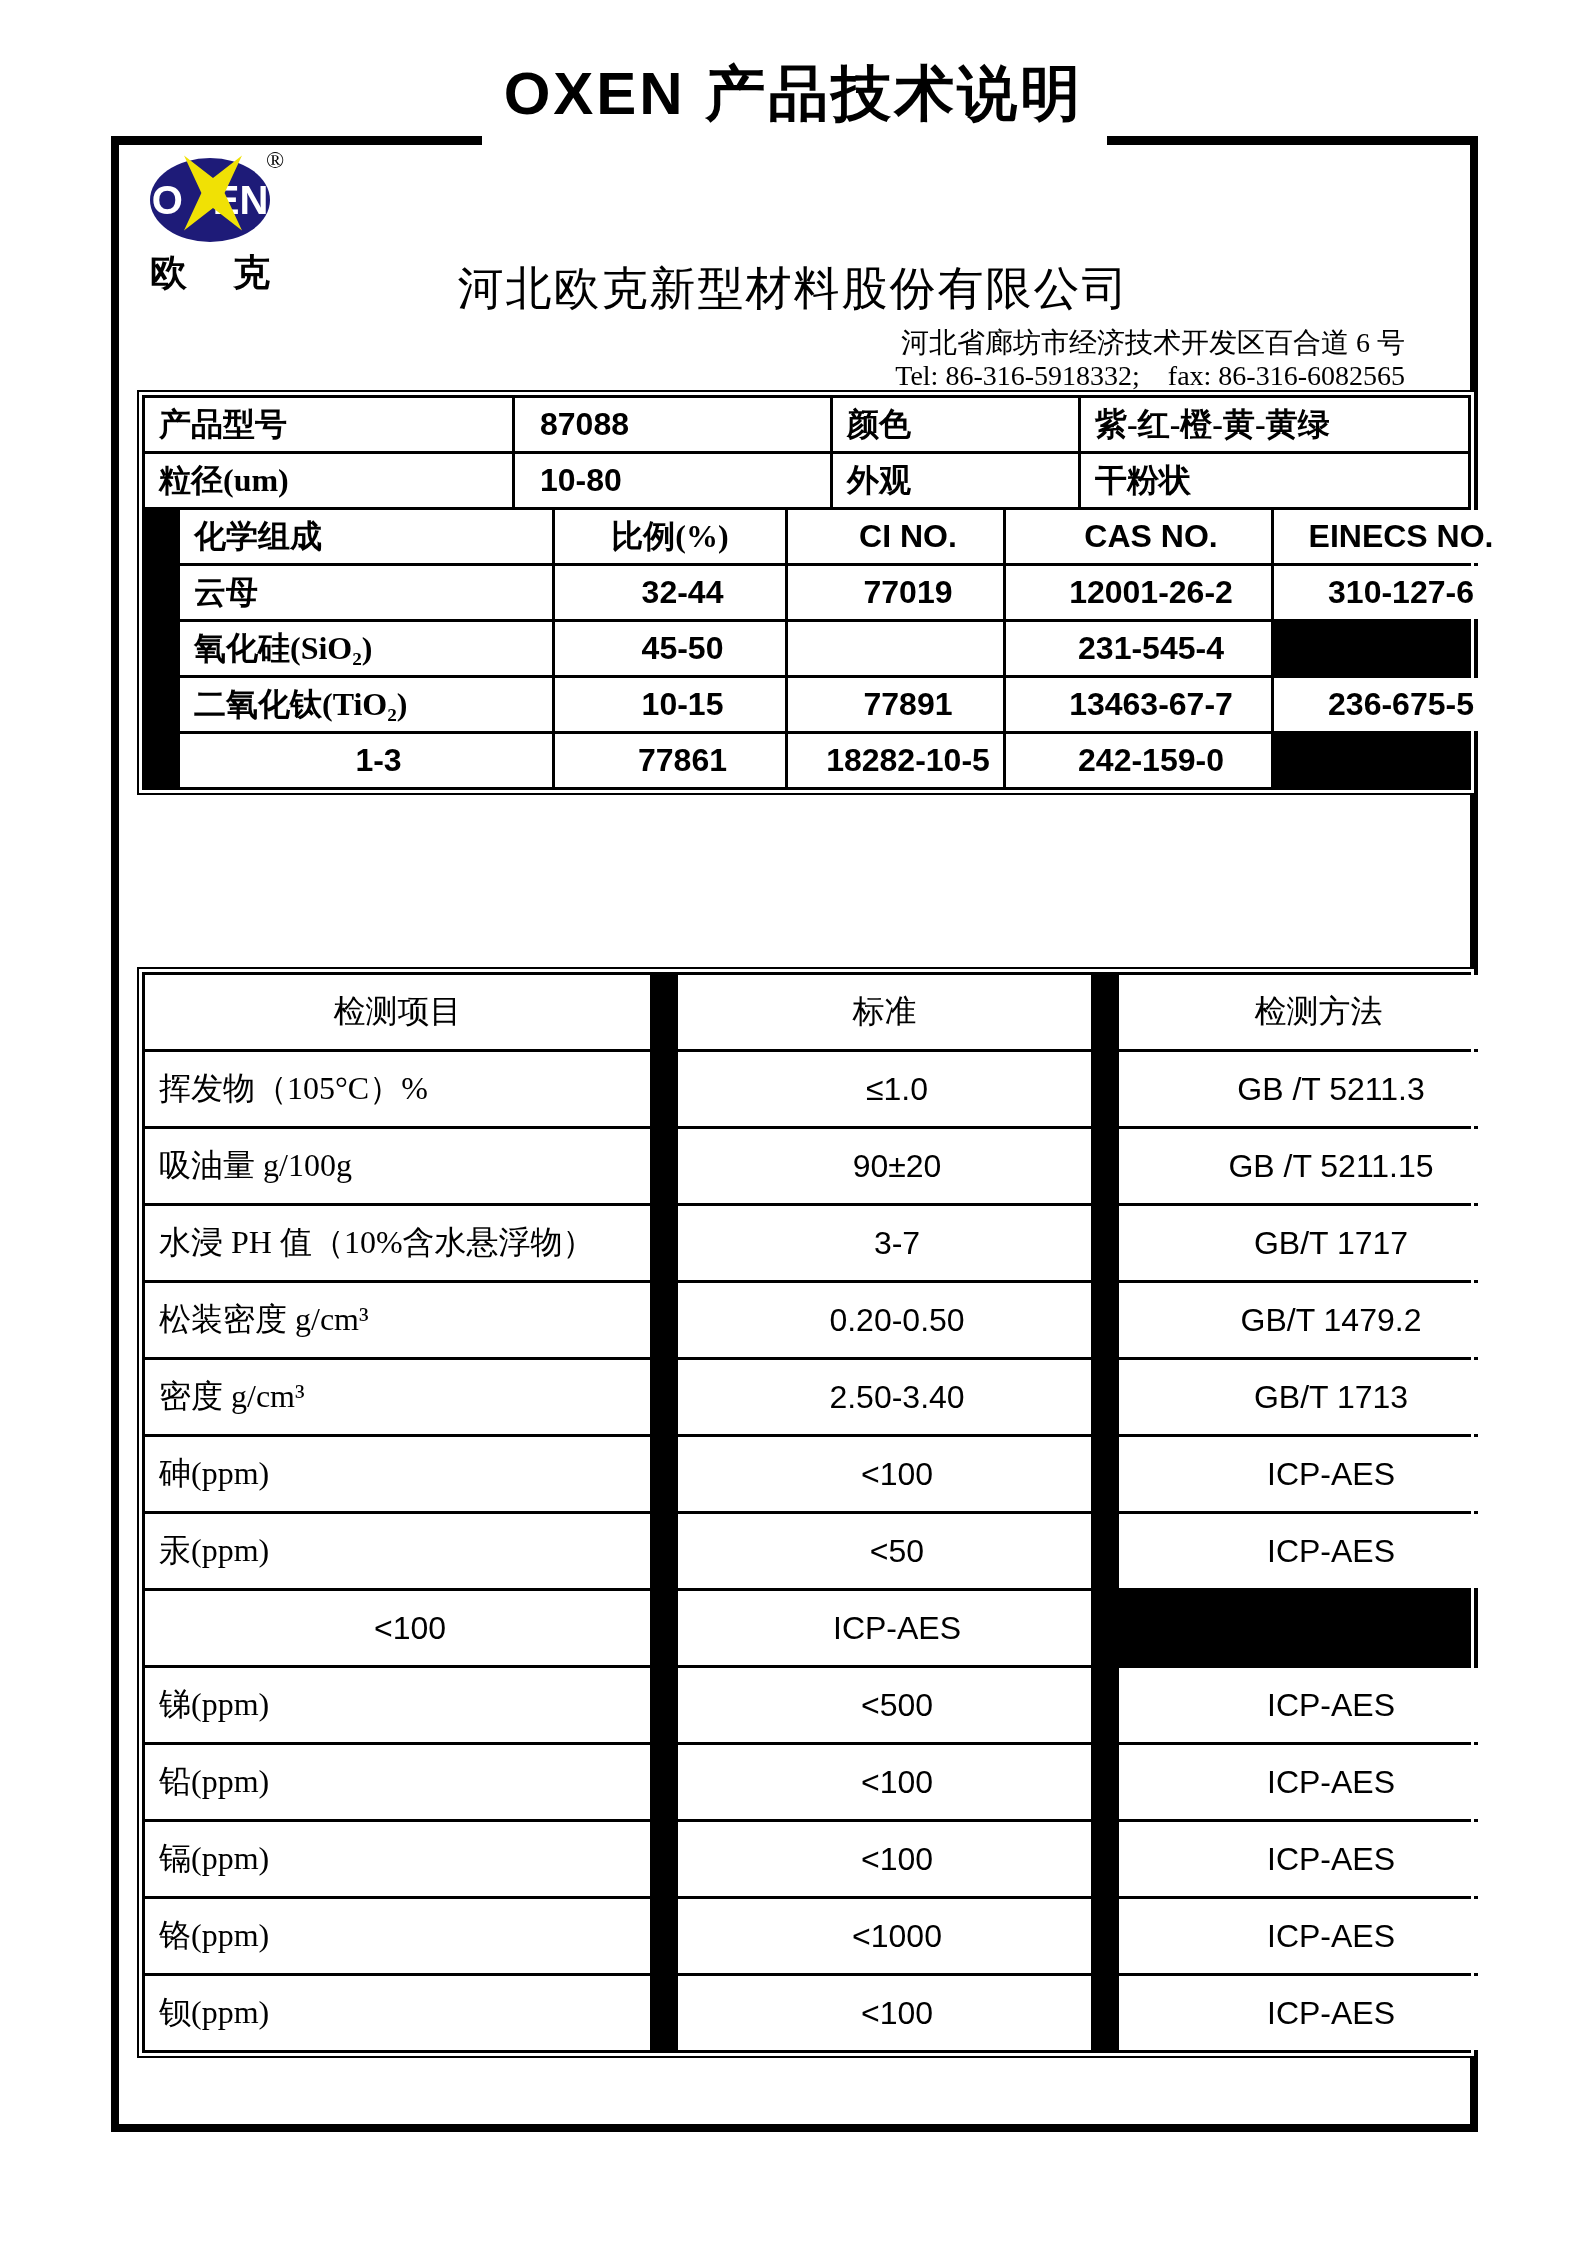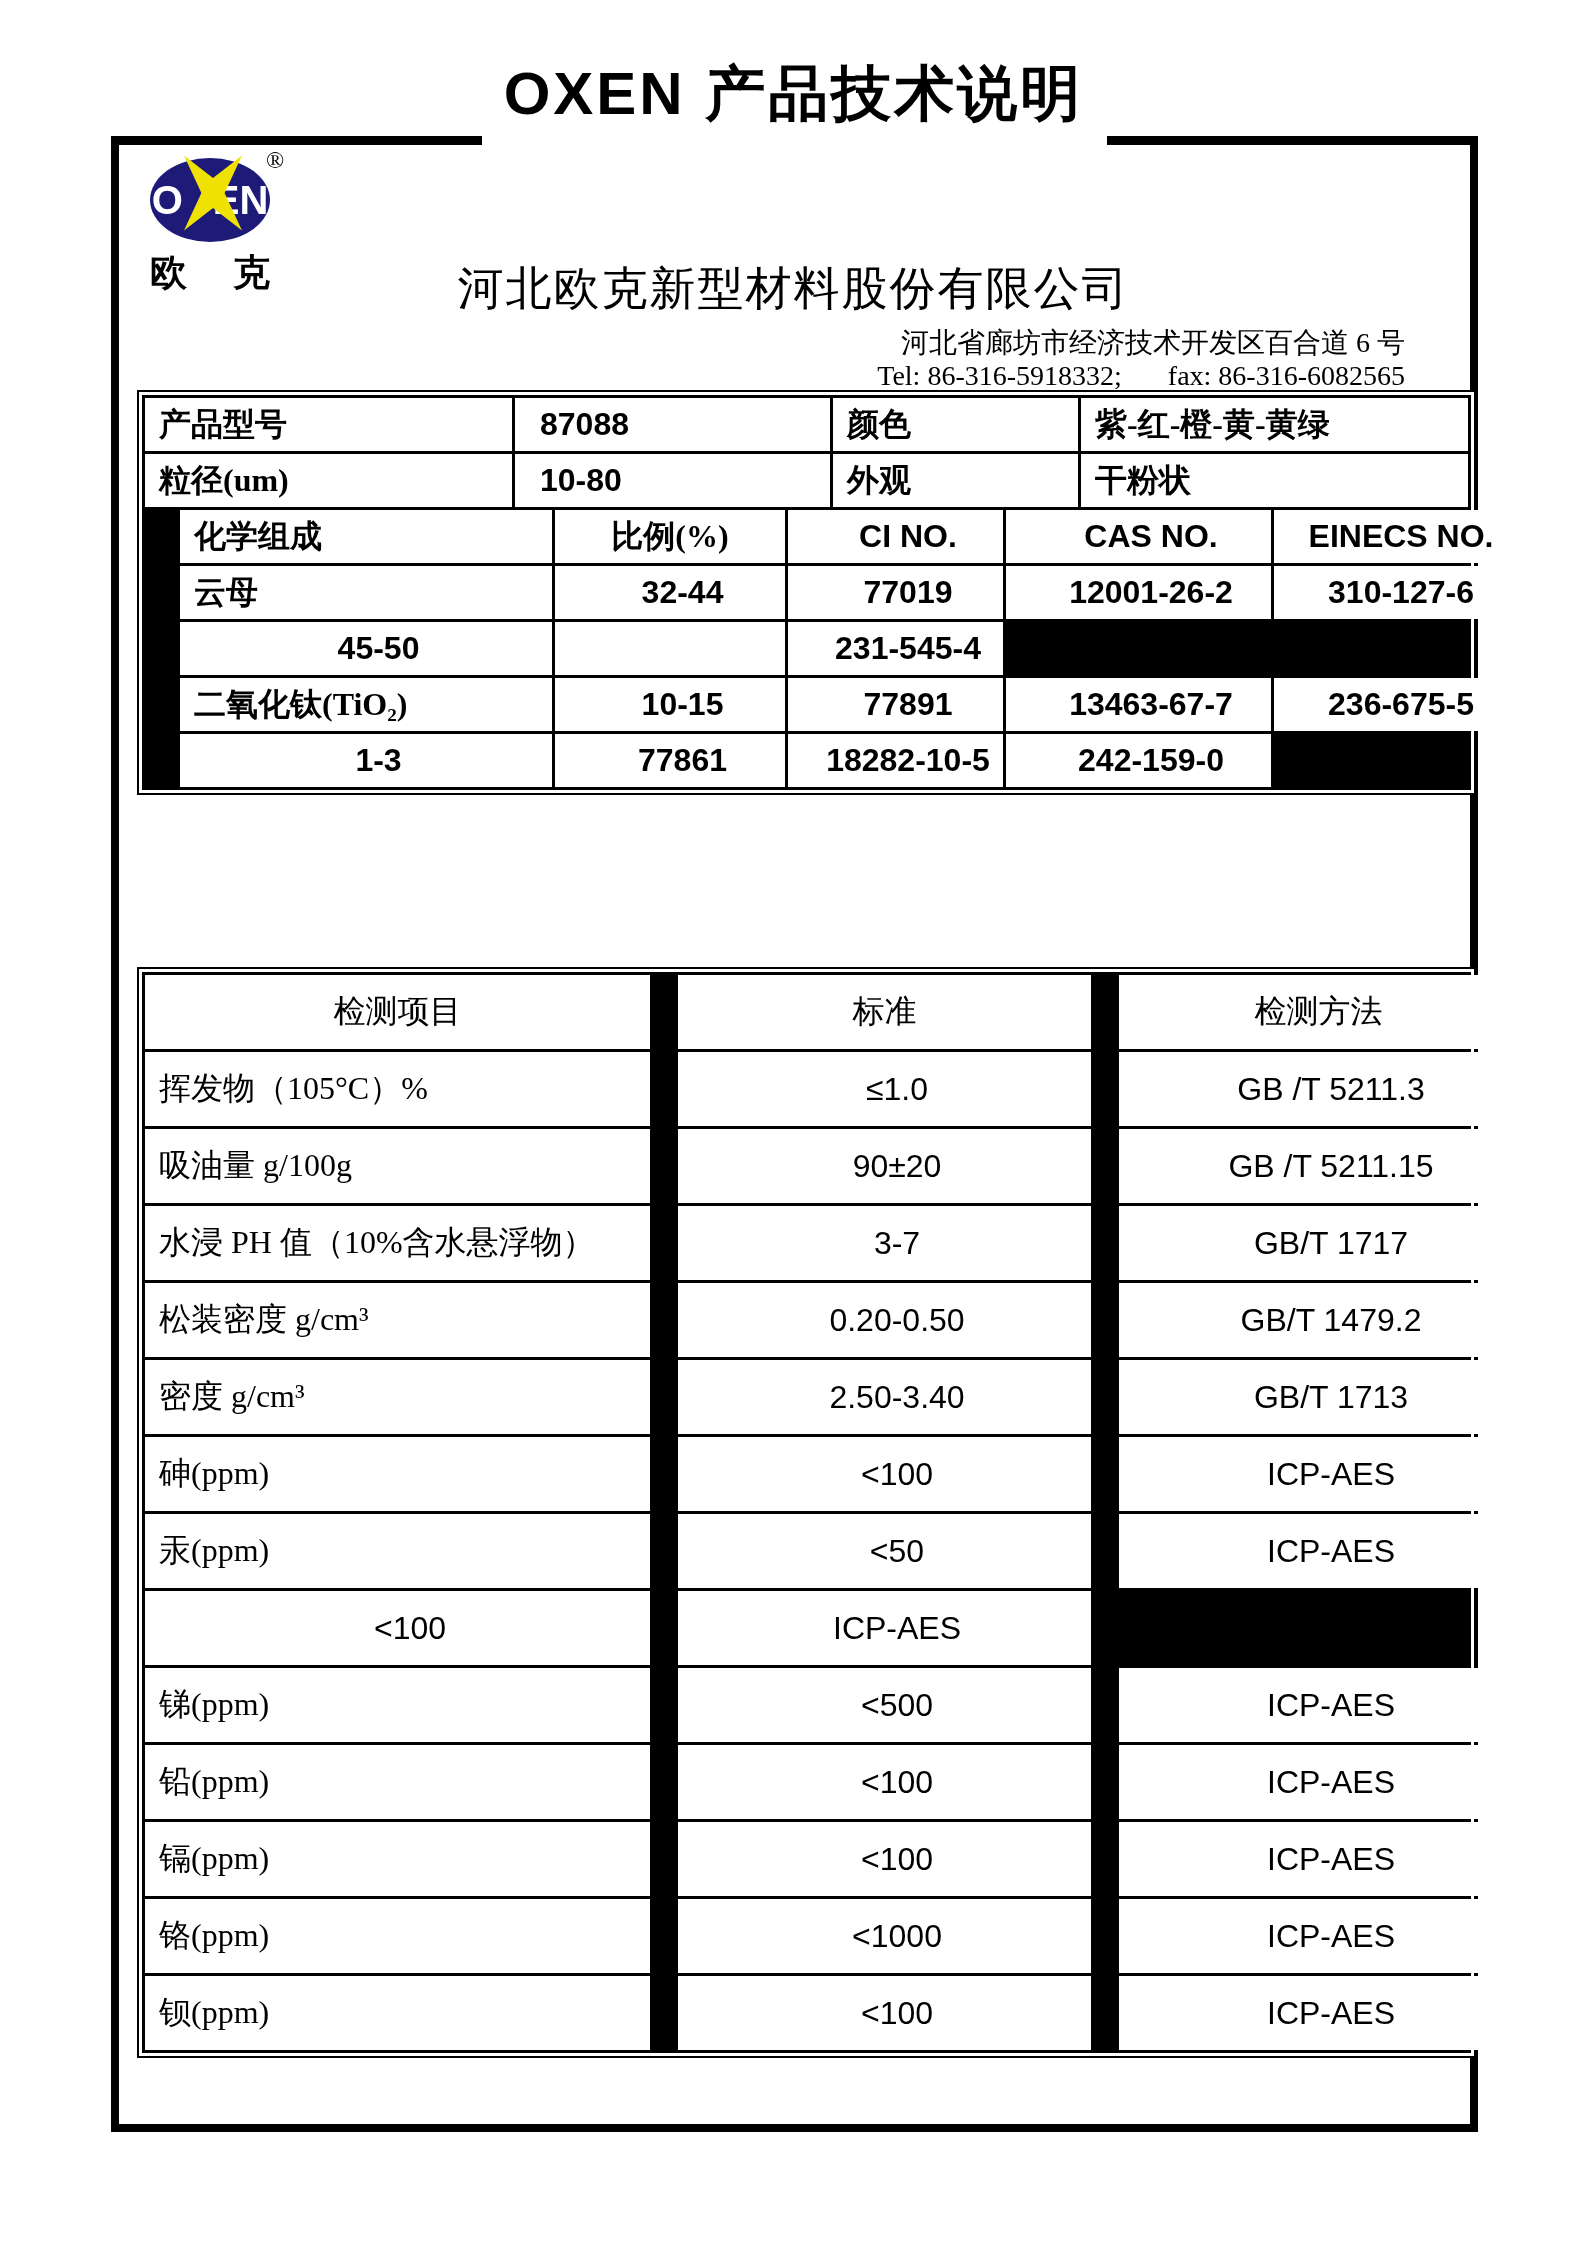"fax: 86-316-6082565" .contact .fax { margin-left: 46px -> 28px }
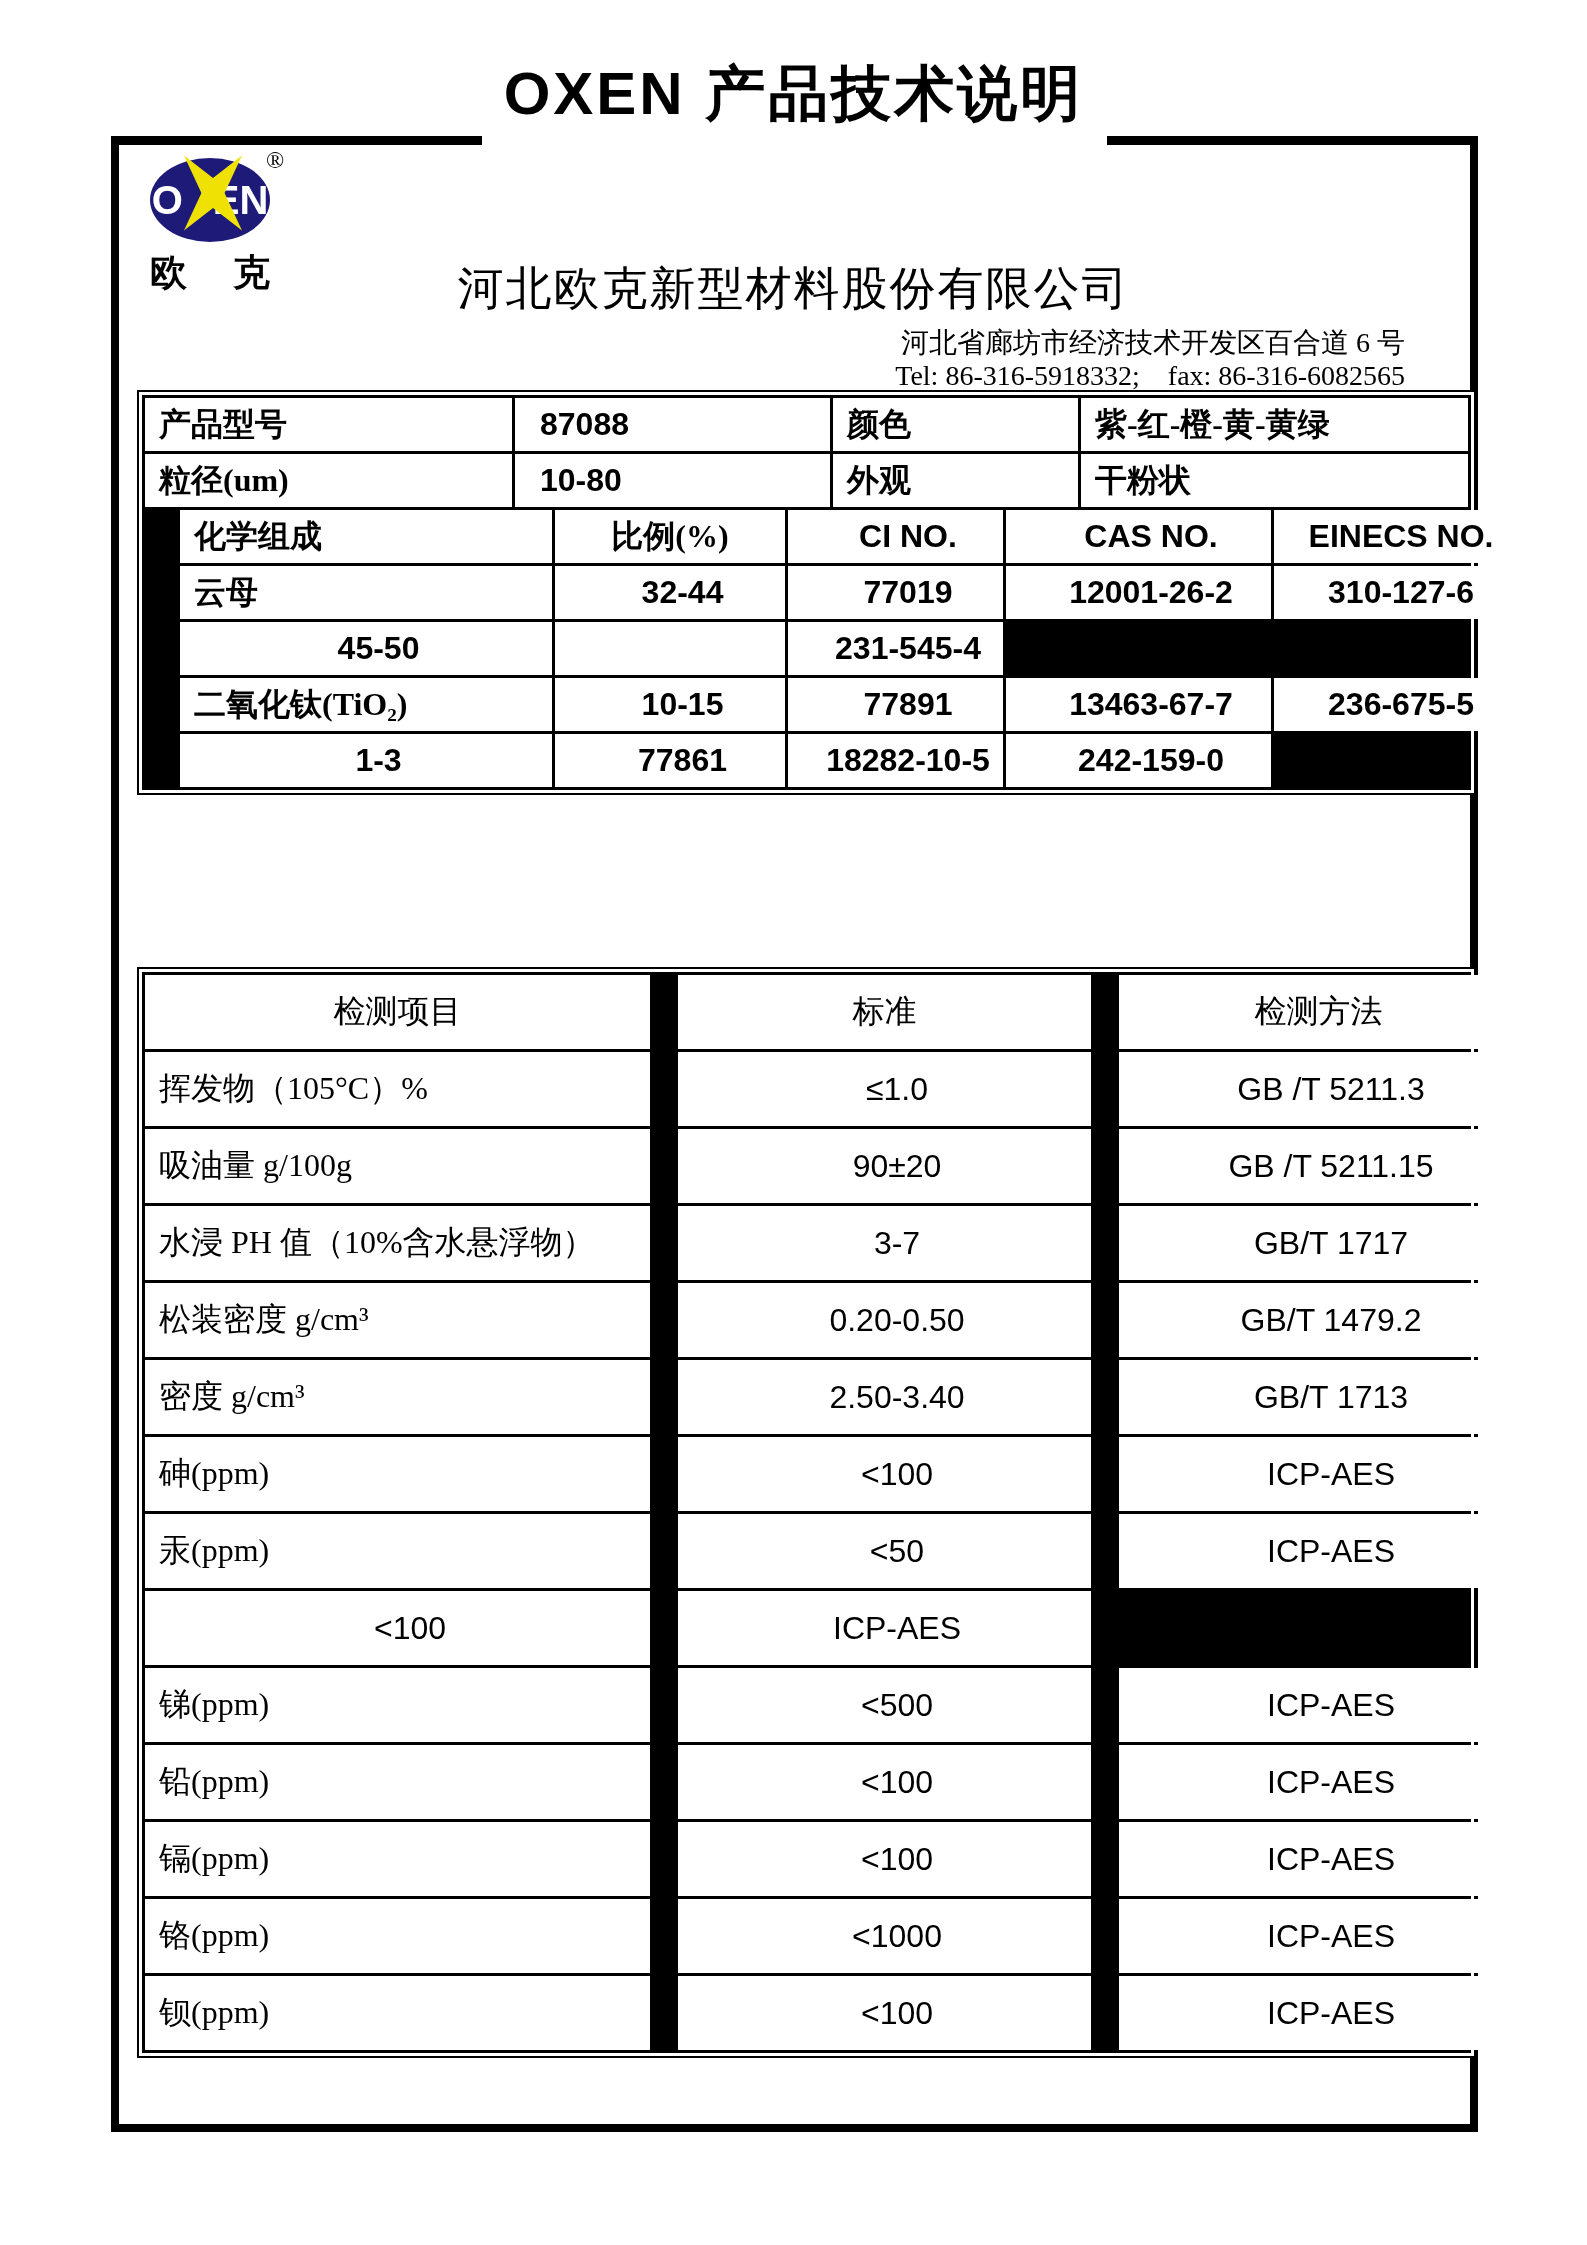"氧化硅(SiO₂)" div.cell { html: none -> <div>氧化硅(SiO₂)</div> }
